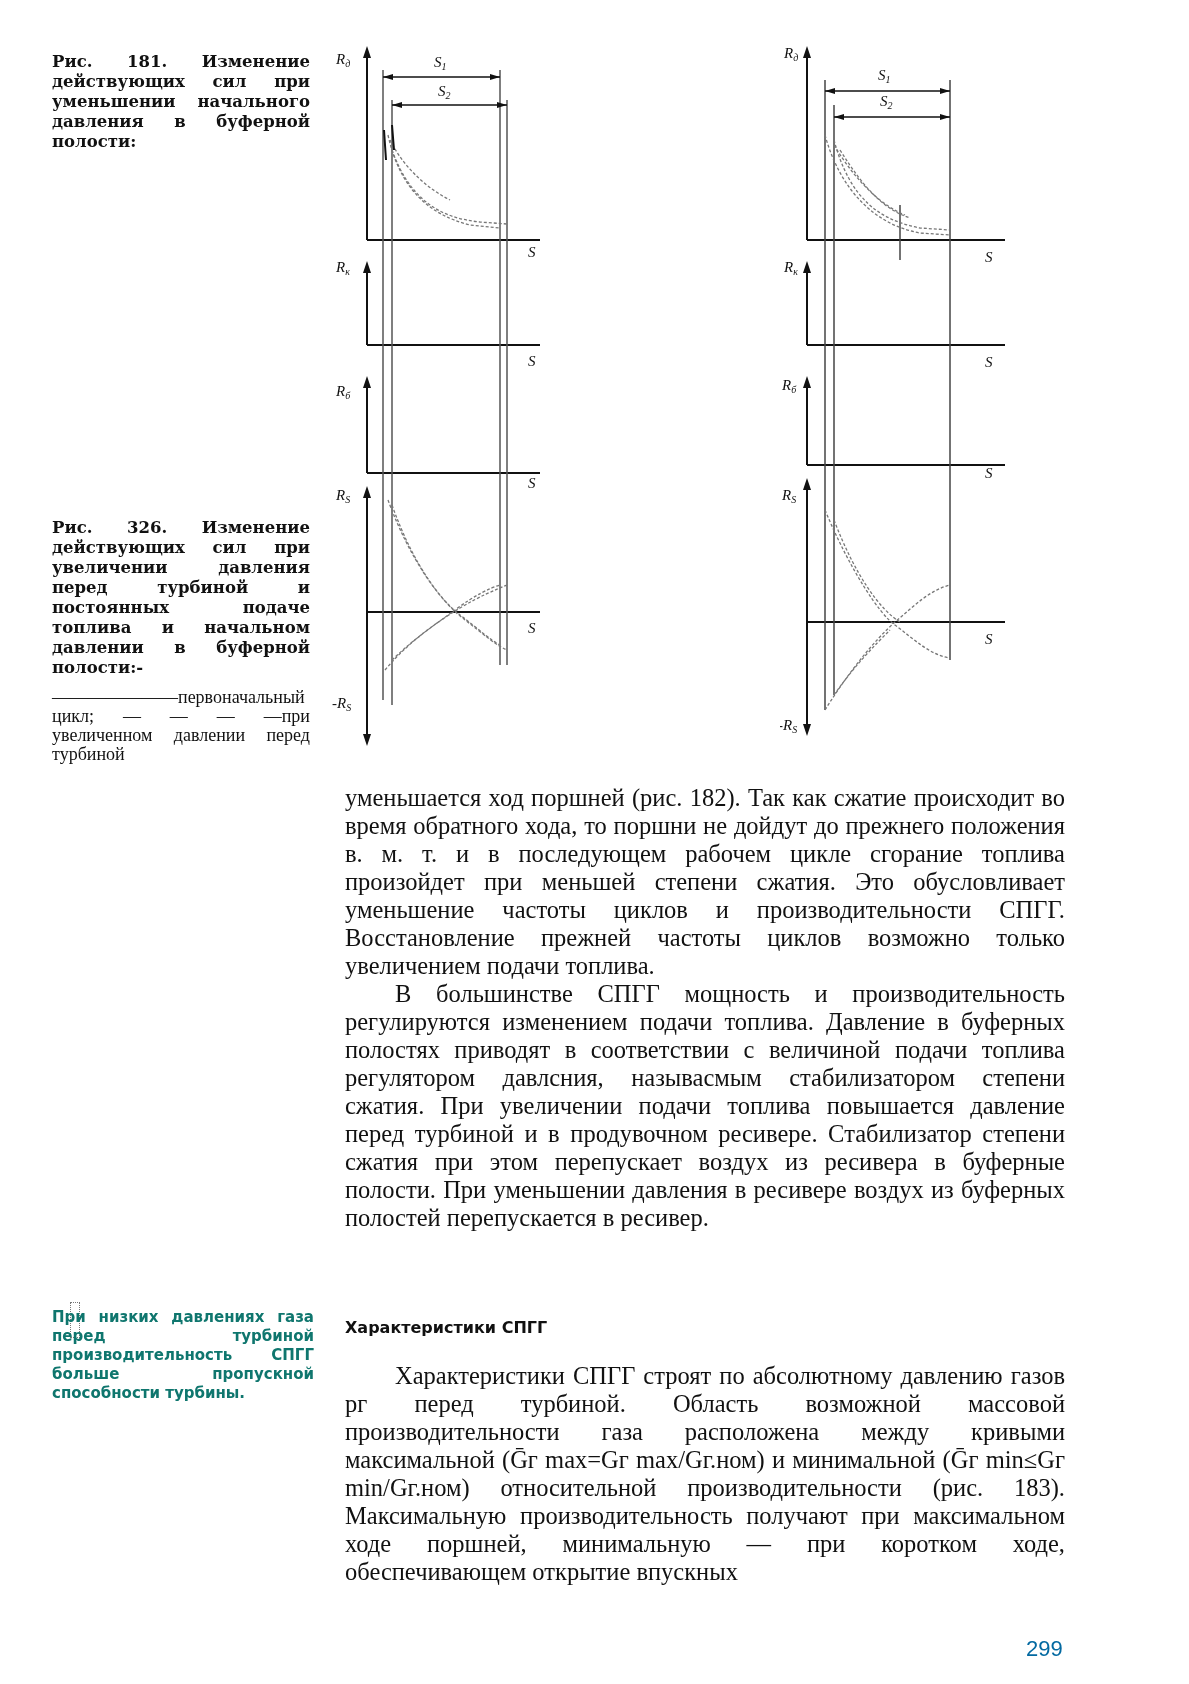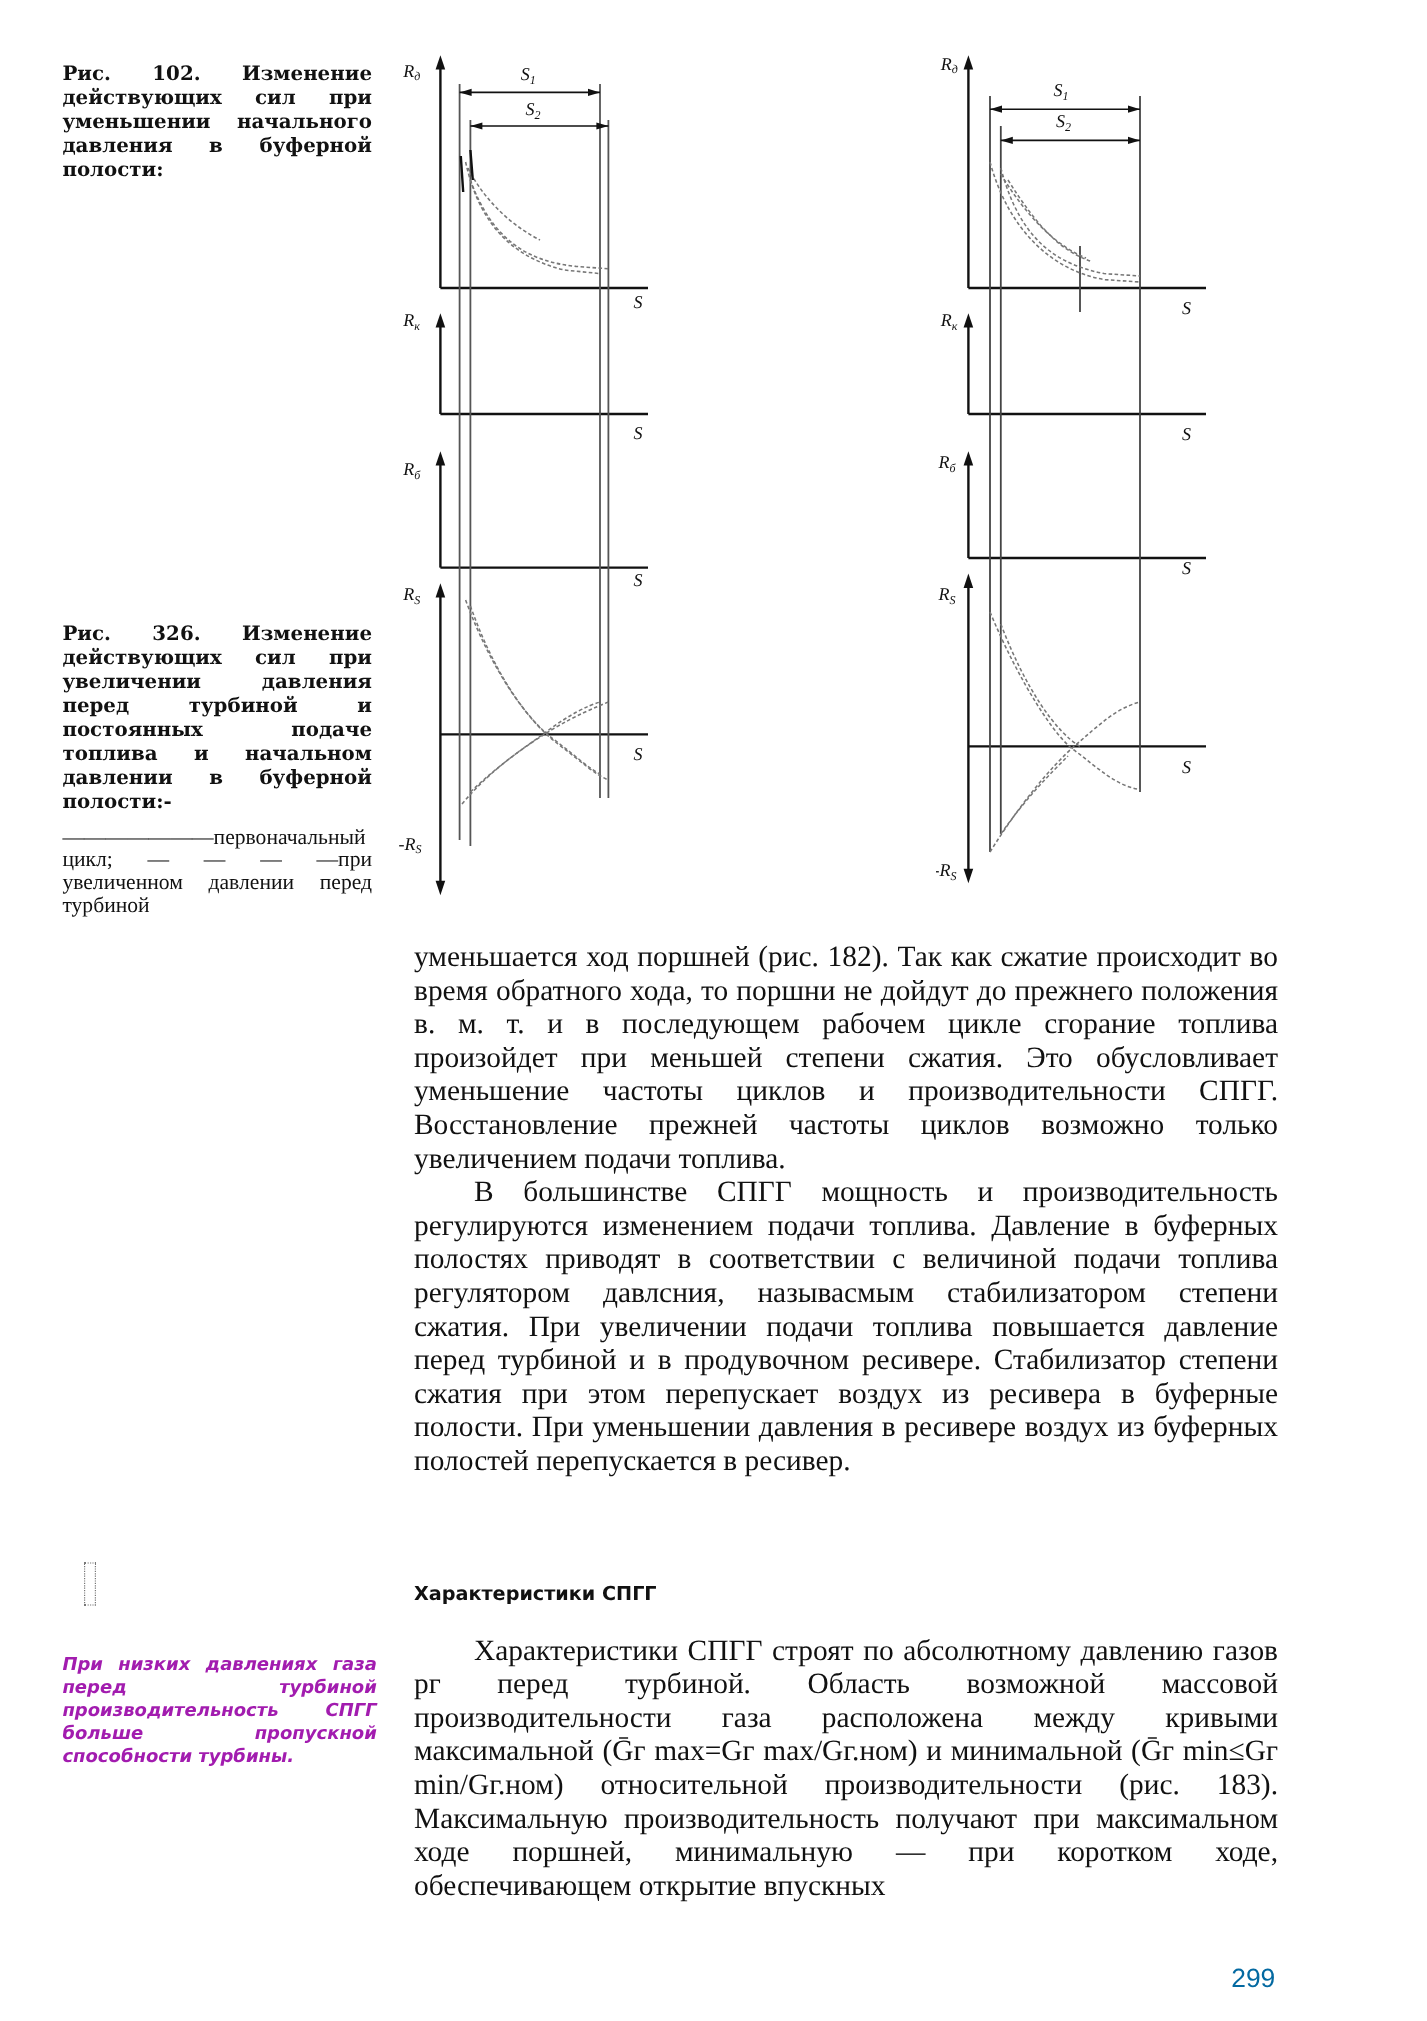"Рис. 102. Изменение действующих сил" span.title { text: 102 -> 181 }
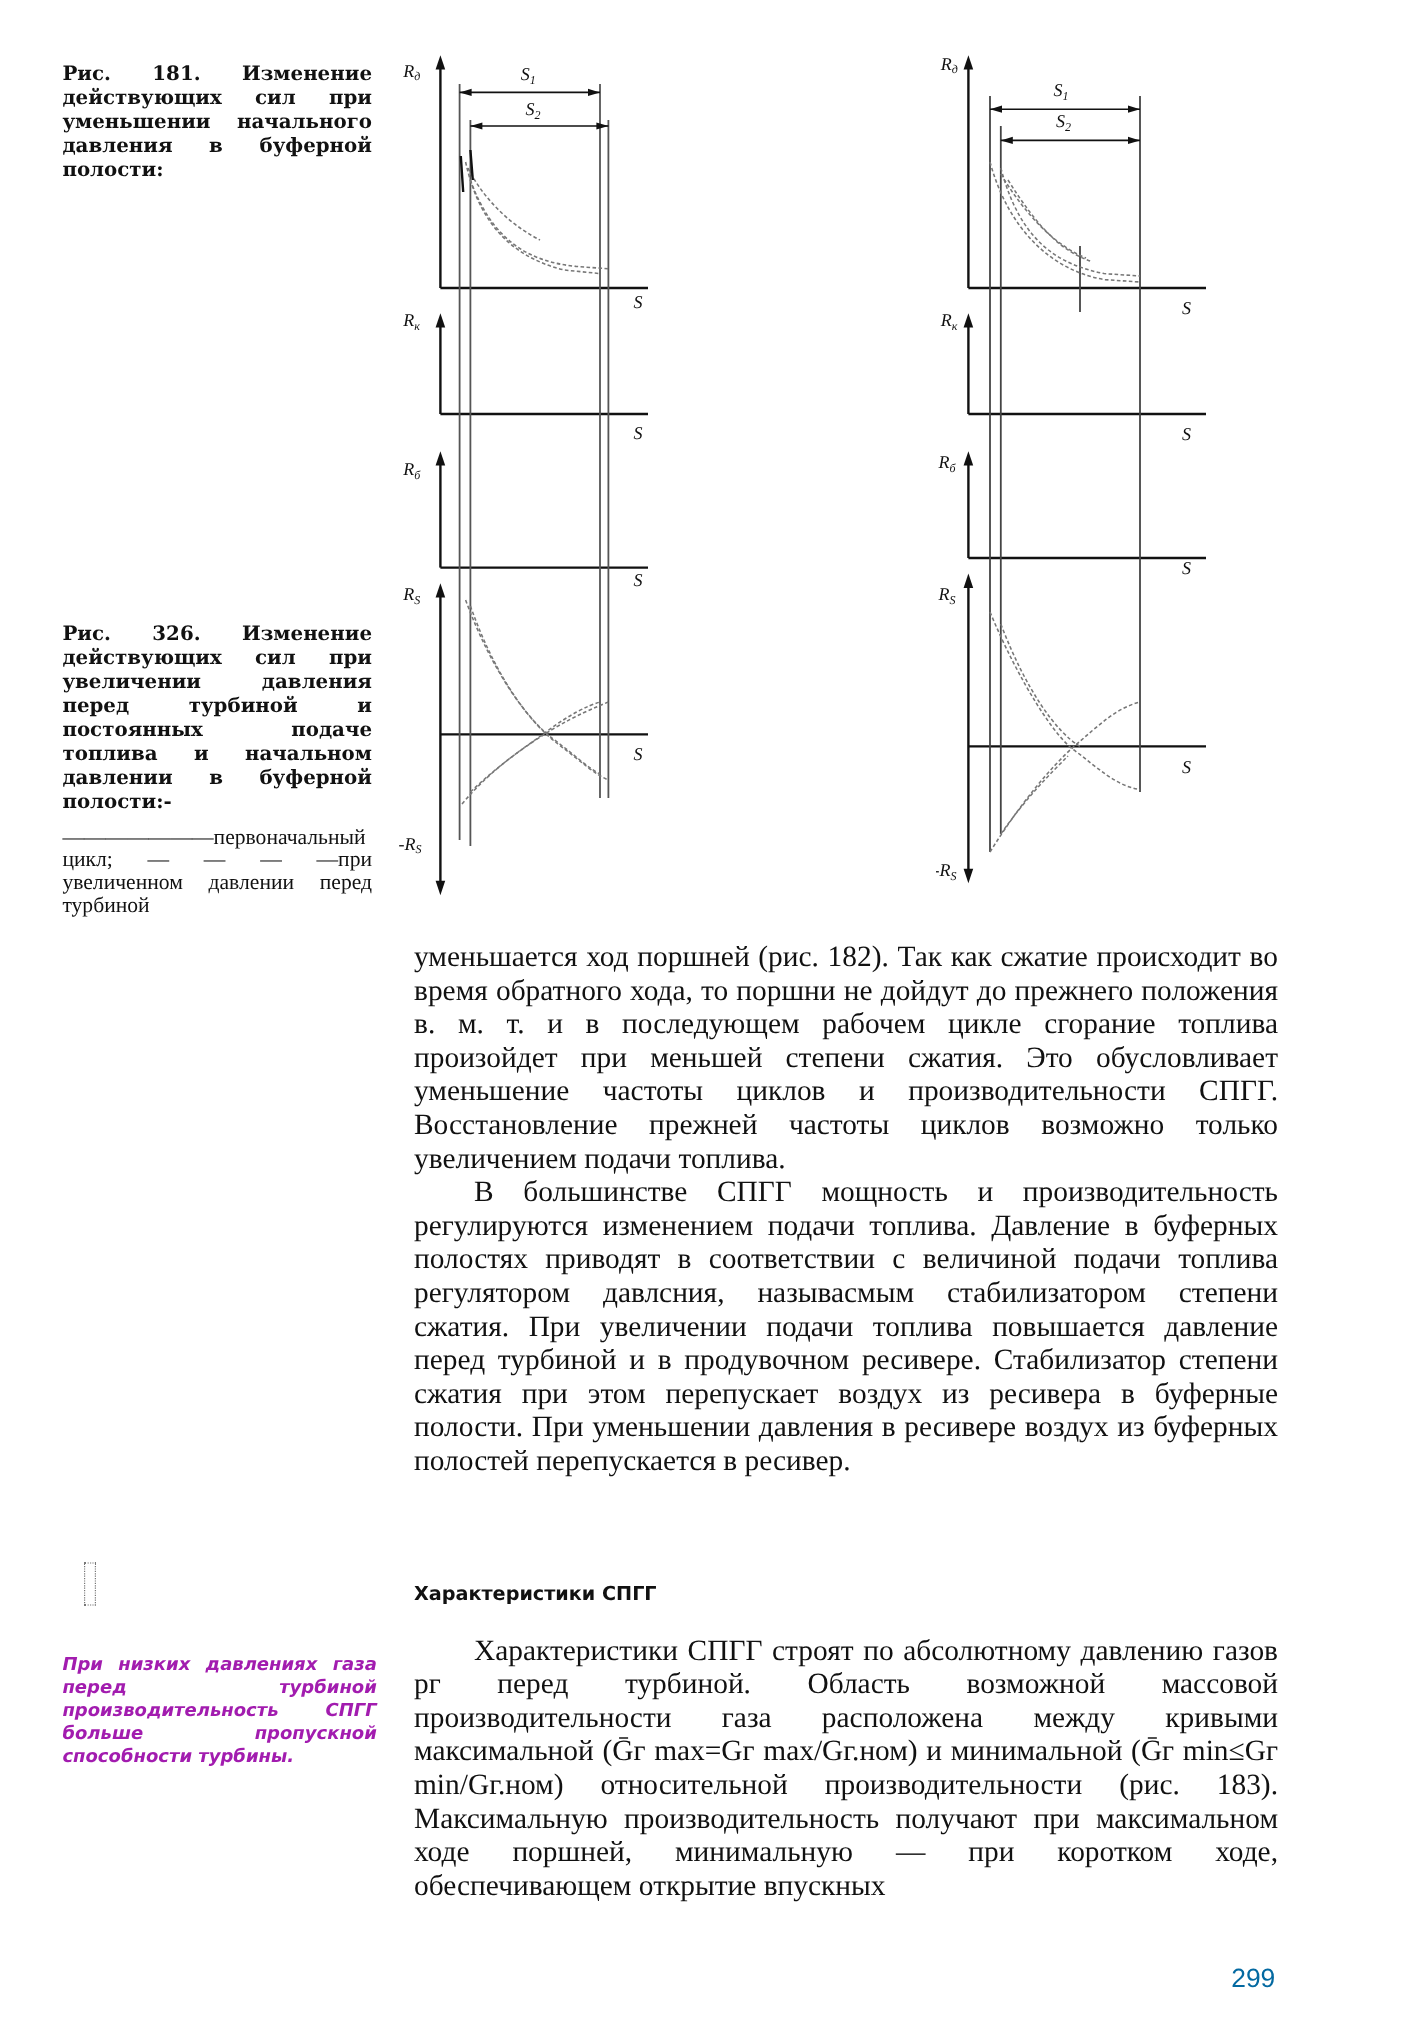"При низких давлениях газа перед" .side-note { color: #a21caf -> #0f766e; font-style: italic -> none; top: 1378px -> 1308px }
